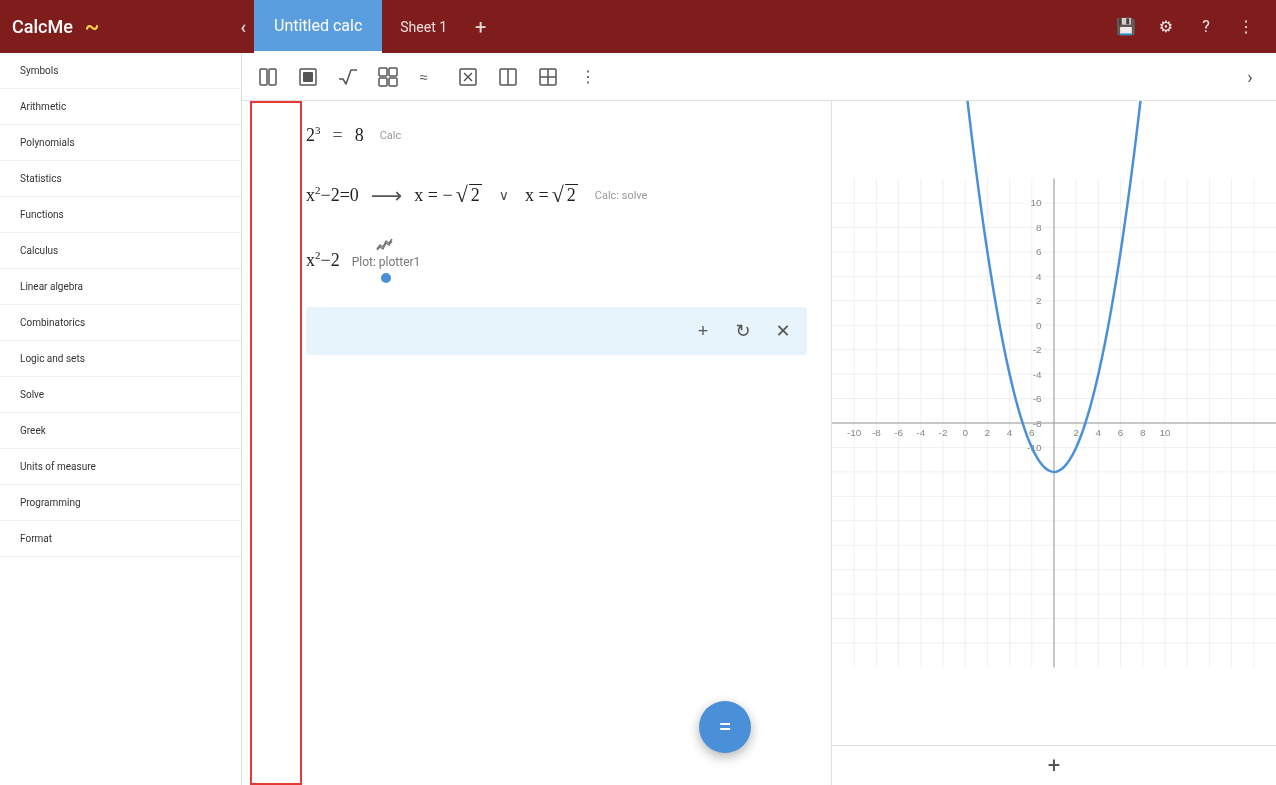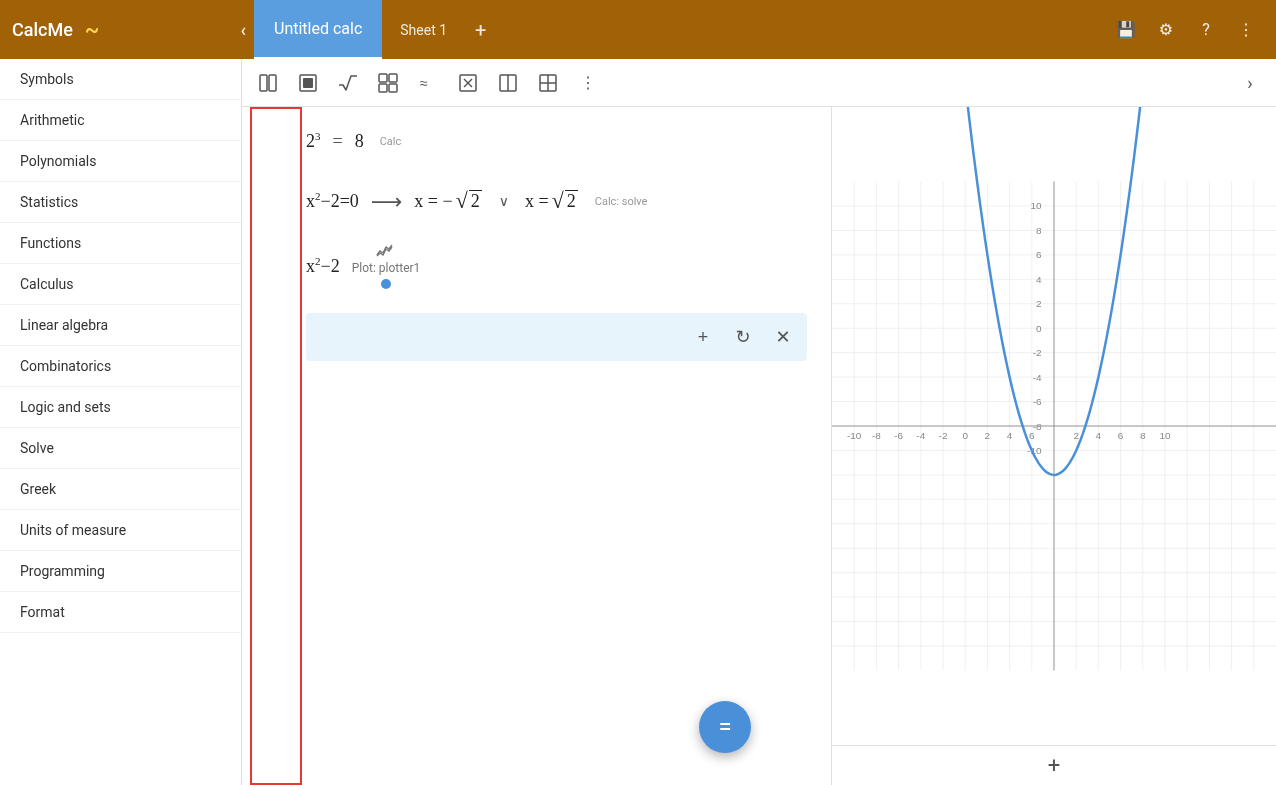"CalcMe" #header { background: #a16207 -> #7f1d1d; height: 59px -> 53px }
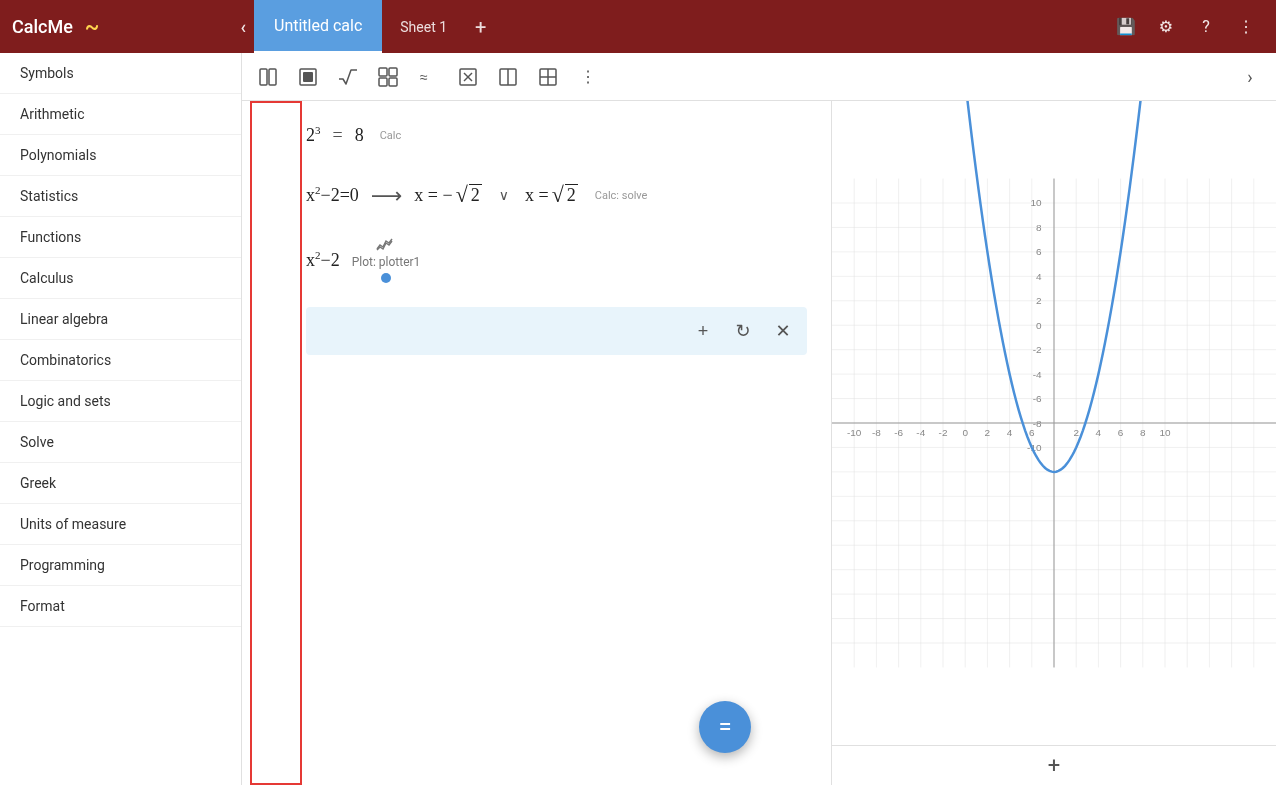"Symbols" .sidebar-item { font-size: 14px -> 10px }
